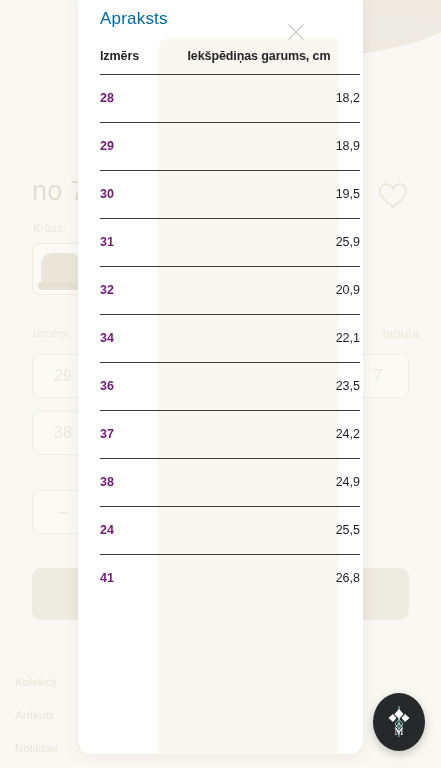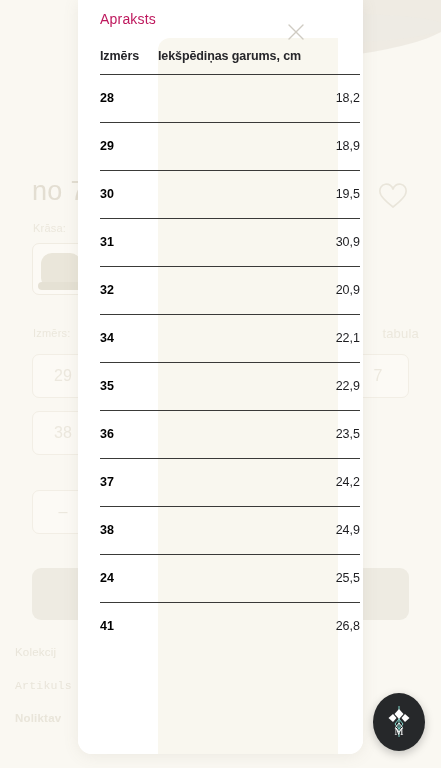"Apraksts" .tab-label { color: #be185d -> #0369a1; font-size: 14px -> 17px }
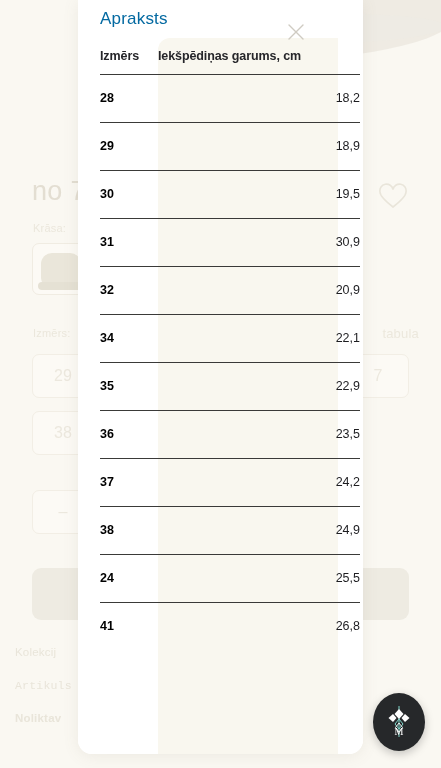"Iekšpēdiņas garums, cm" th.col-len { text-align: left -> center }
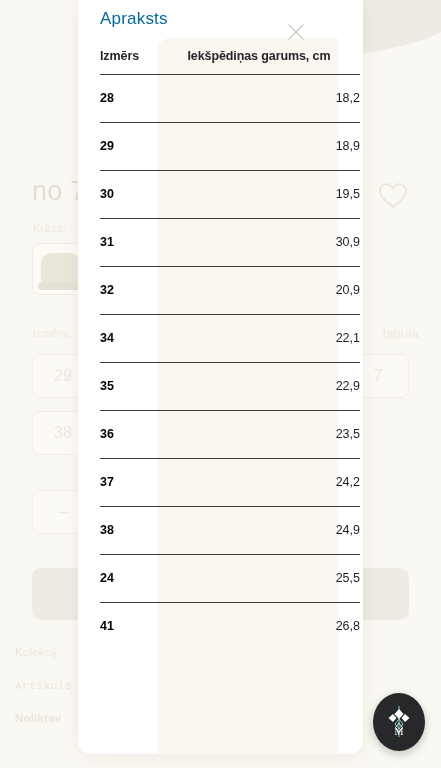"28" td.cell-size { color: #000000 -> #701a75 }
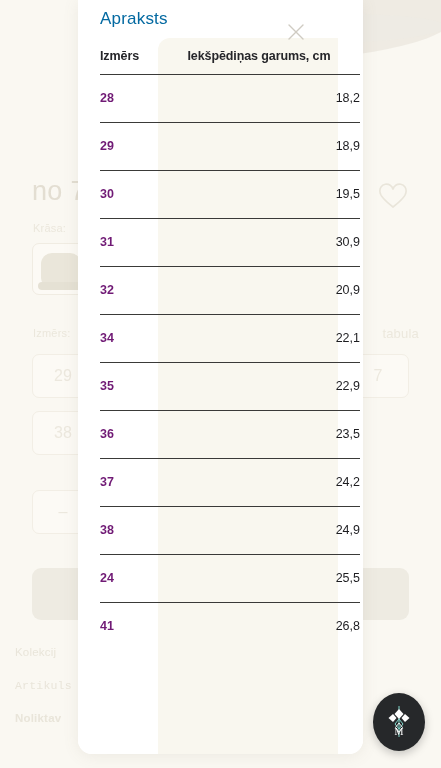"30,9" td.cell-len { text: 30,9 -> 25,9 }
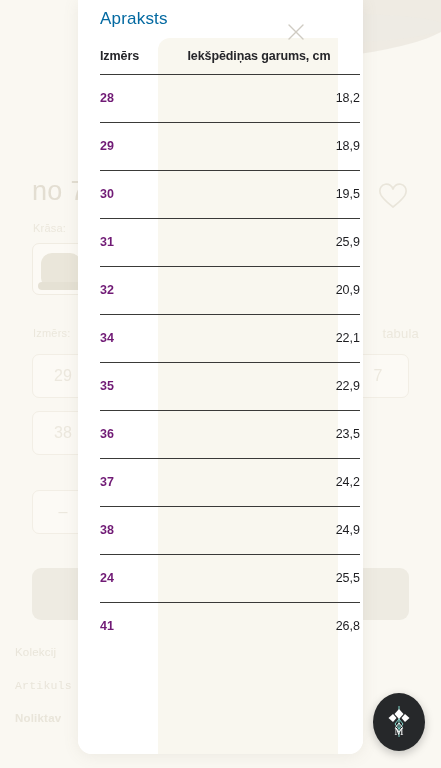"35" tr { html: <tr> <td>35</td> <td>22,9</td> </tr> -> none }
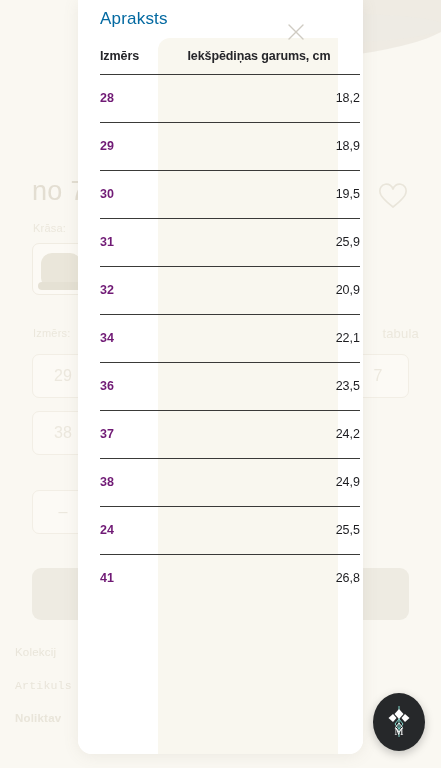"Kolekcij" .bg-meta { margin-top: none -> 30px }
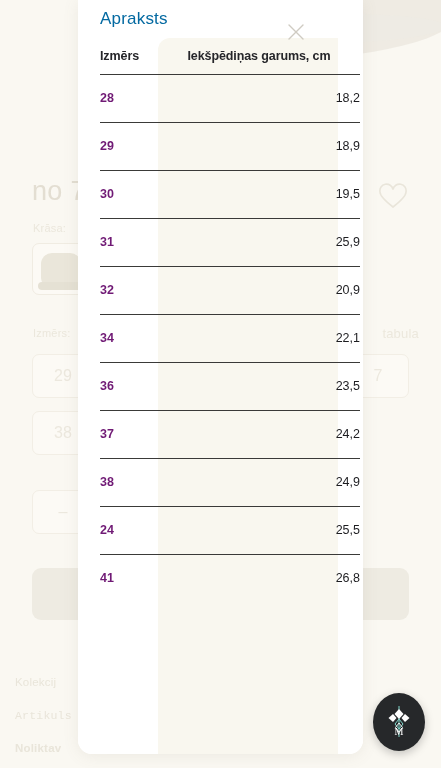"Artikuls" .meta-2 { font-family: Liberation Mono, monospace -> none }
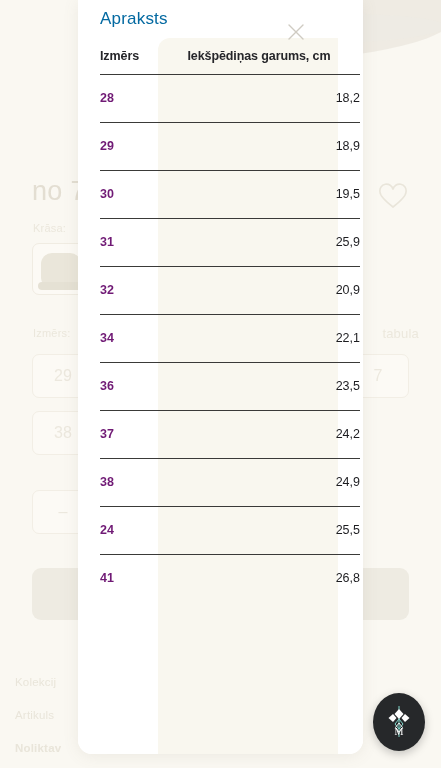"Noliktav" .meta-3 { font-weight: bold -> none }
